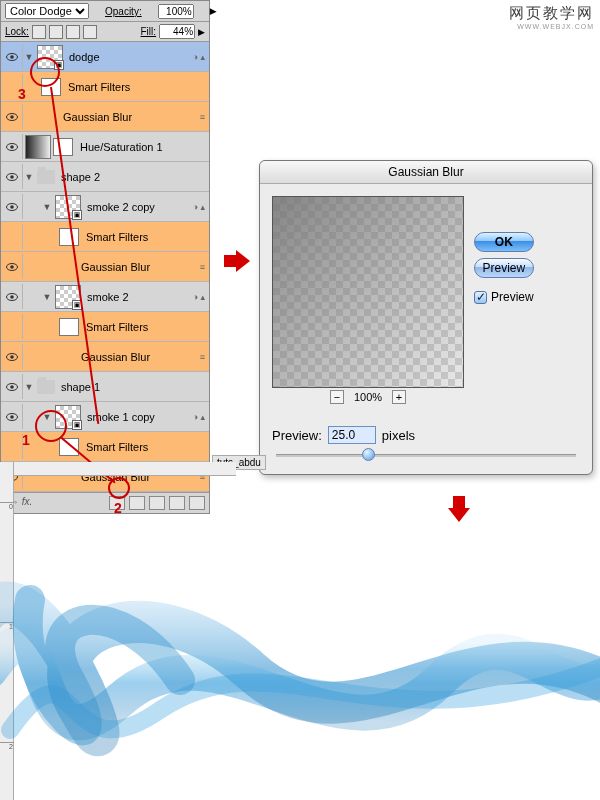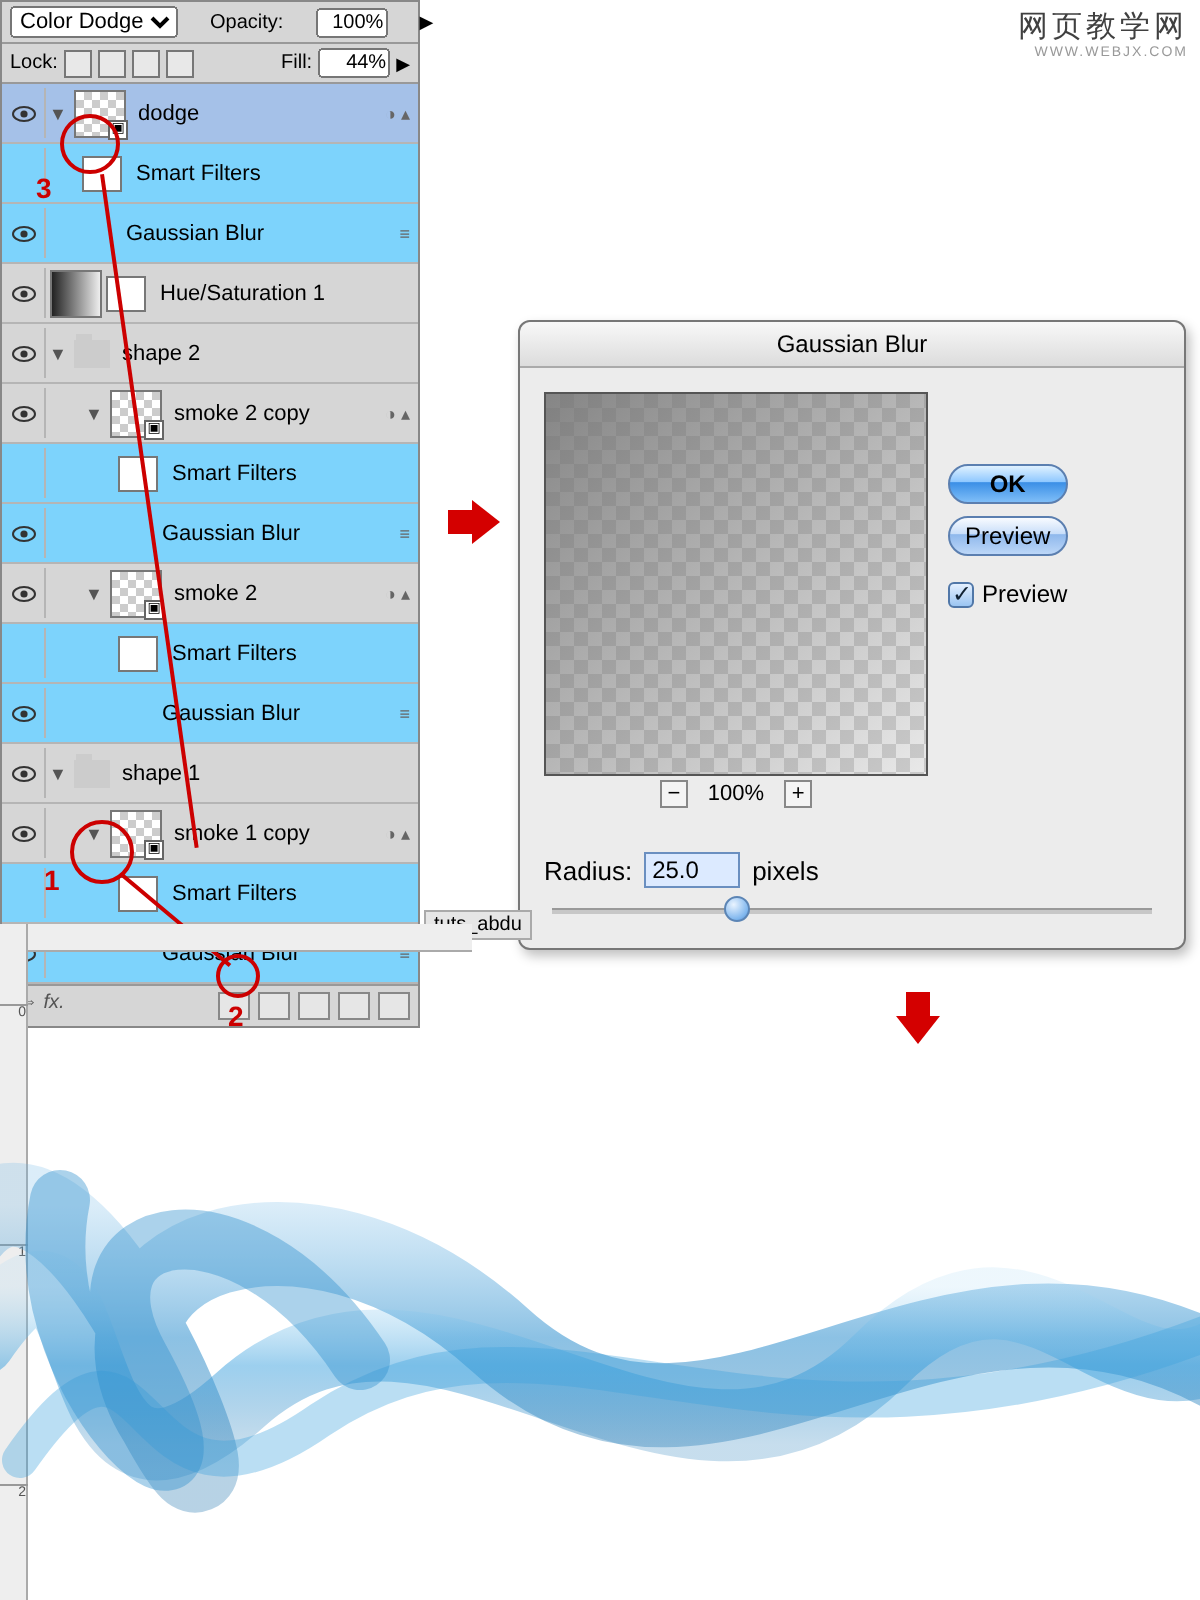"Opacity:" .lp-top .op-lab, .lp-lock .fi-lab { text-decoration: none -> underline }
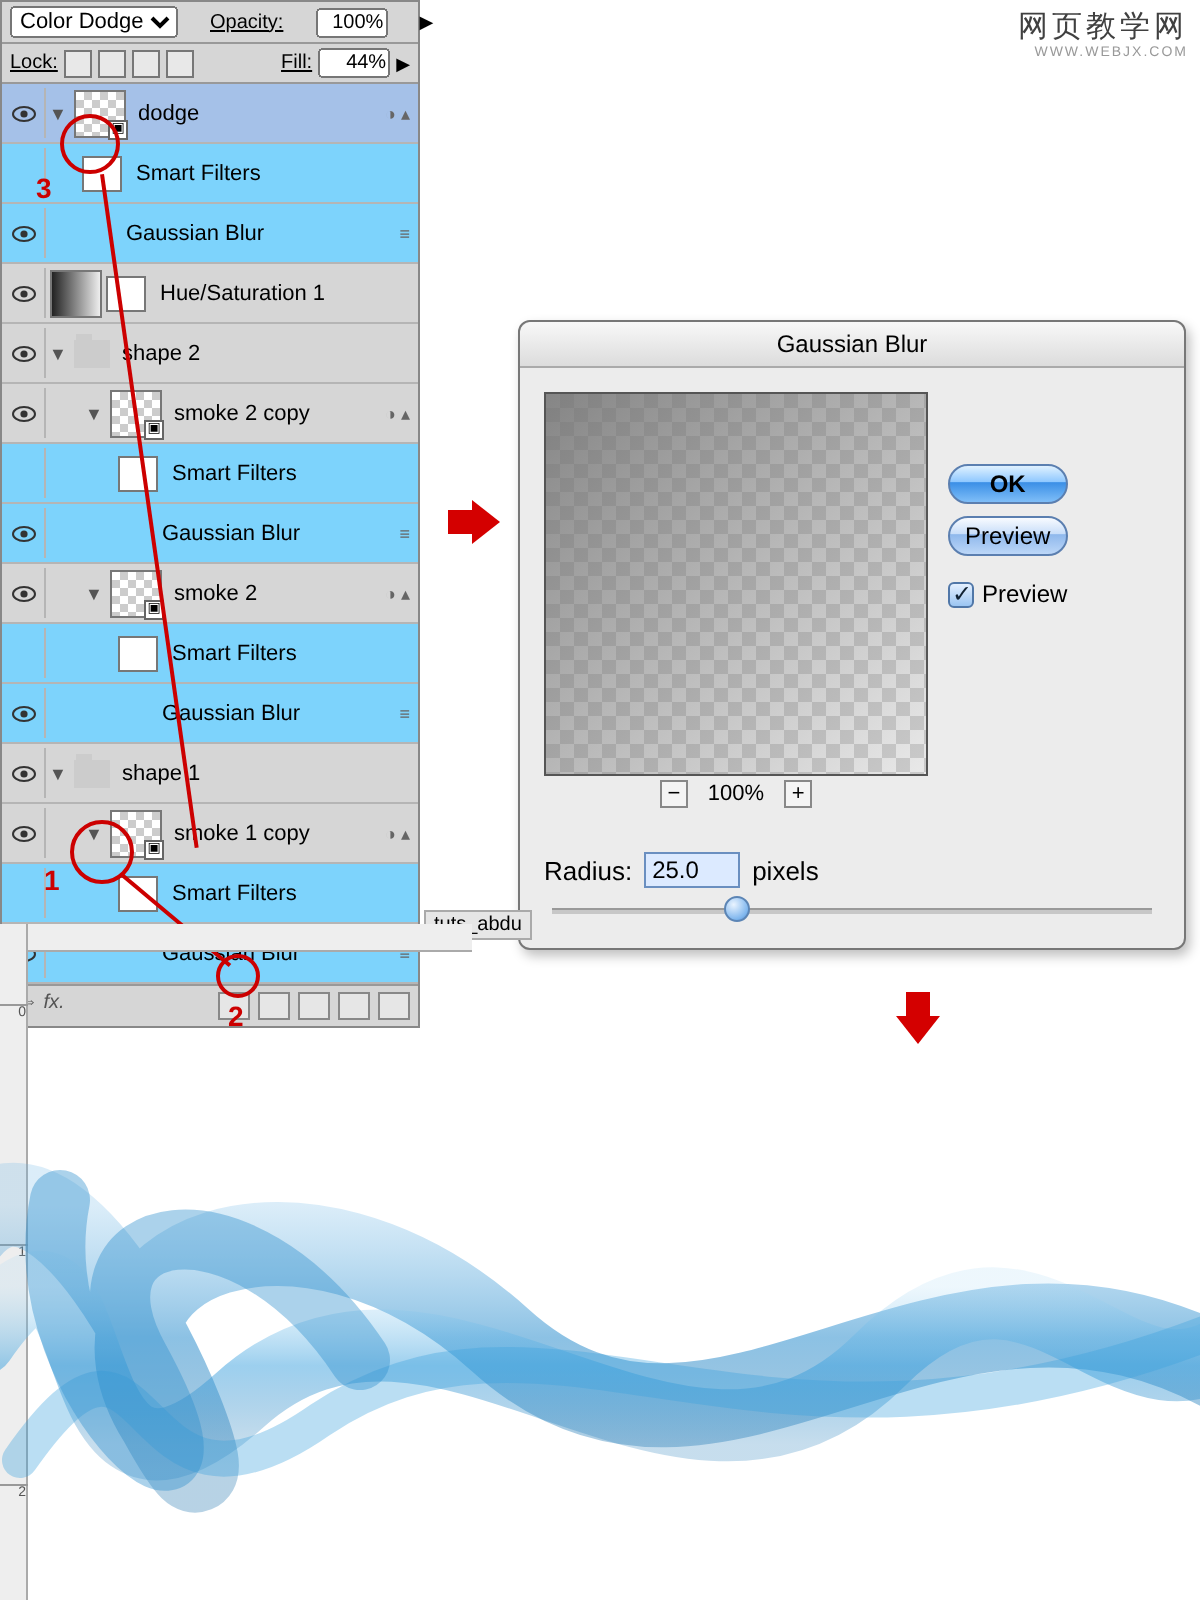"Smart Filters" .row.sub { background: #7dd3fc -> #fdba74 }
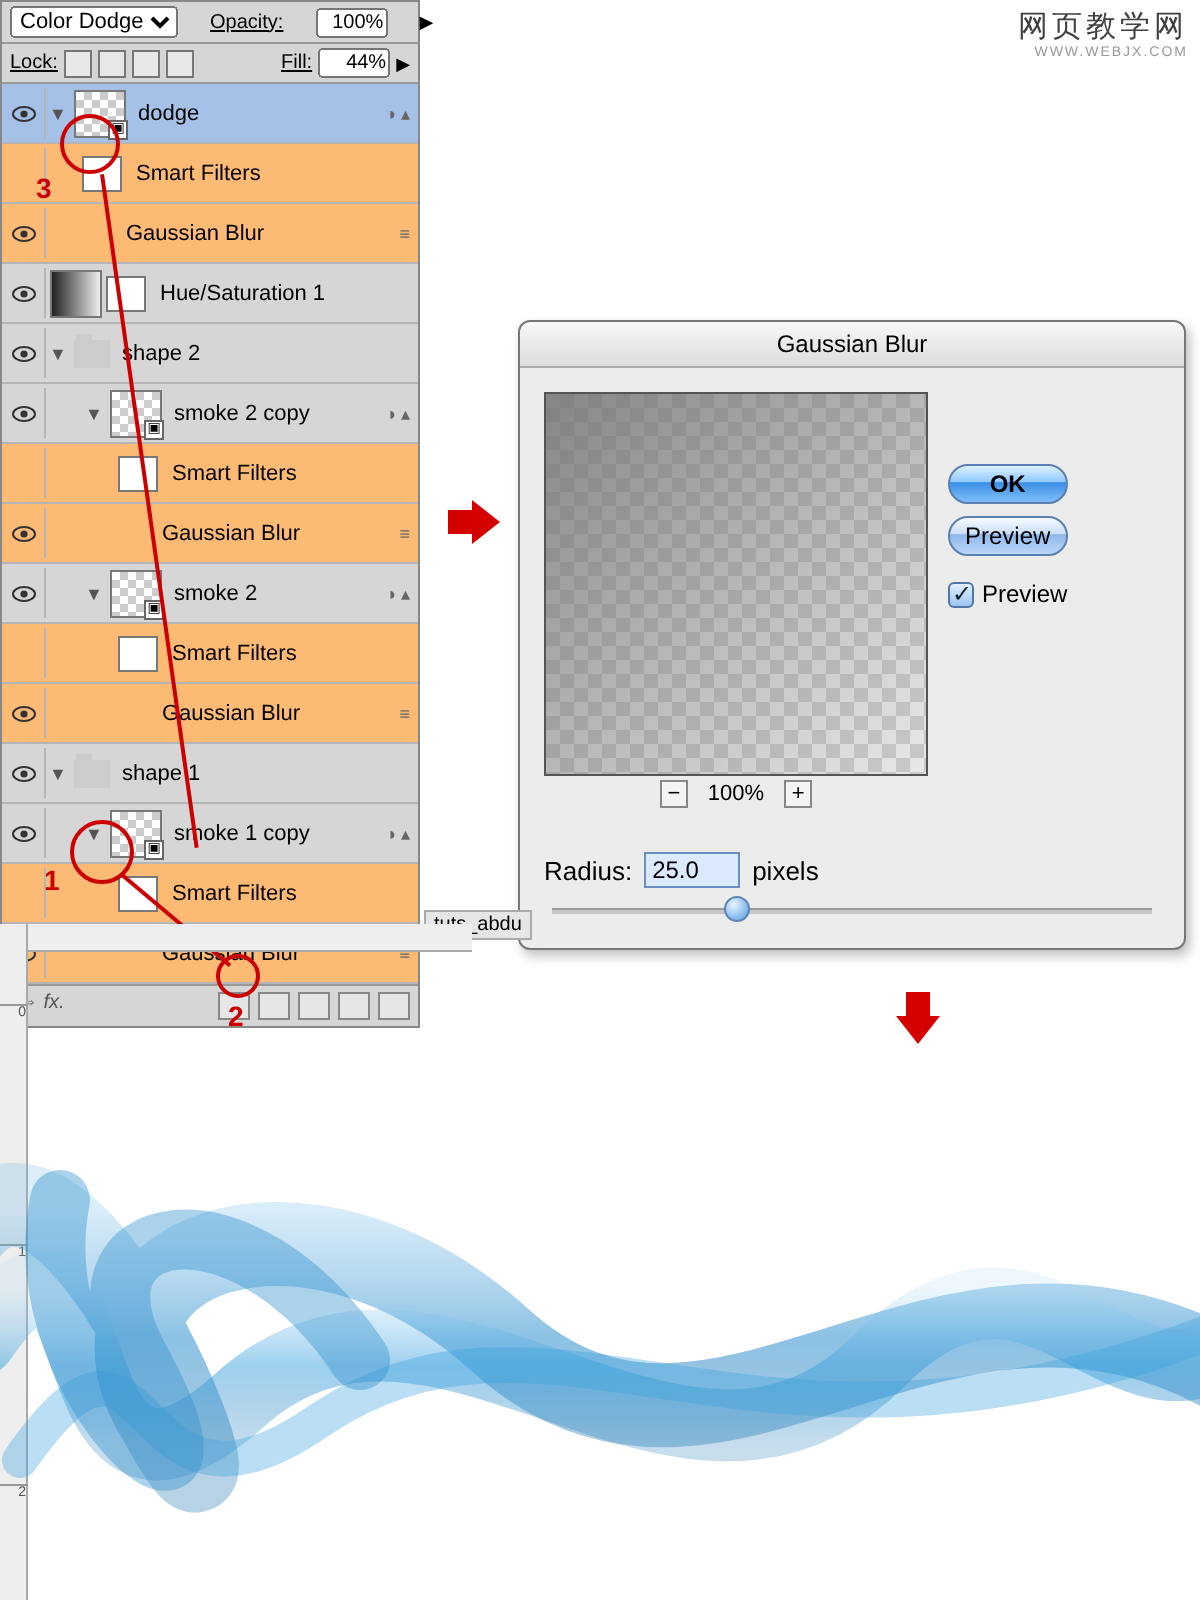"Radius:" span { text: Radius -> Preview }
